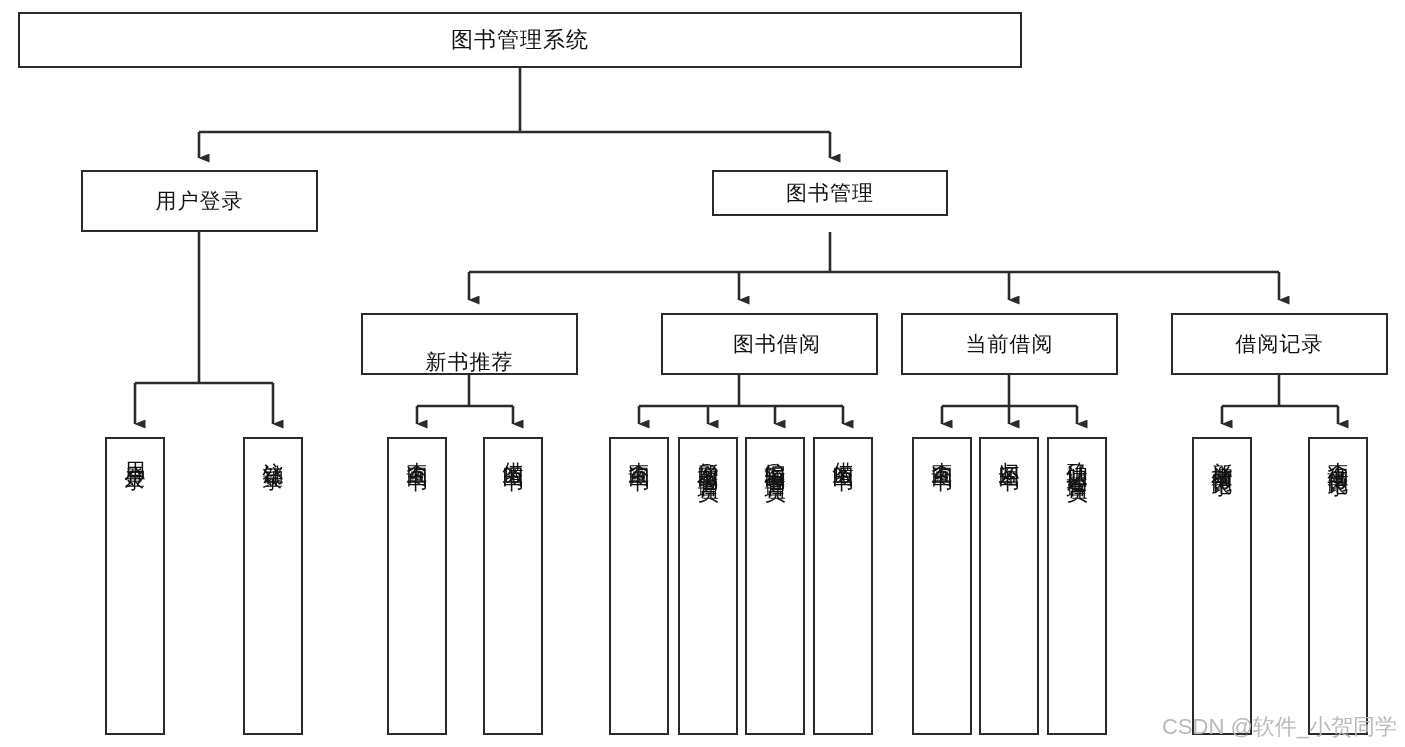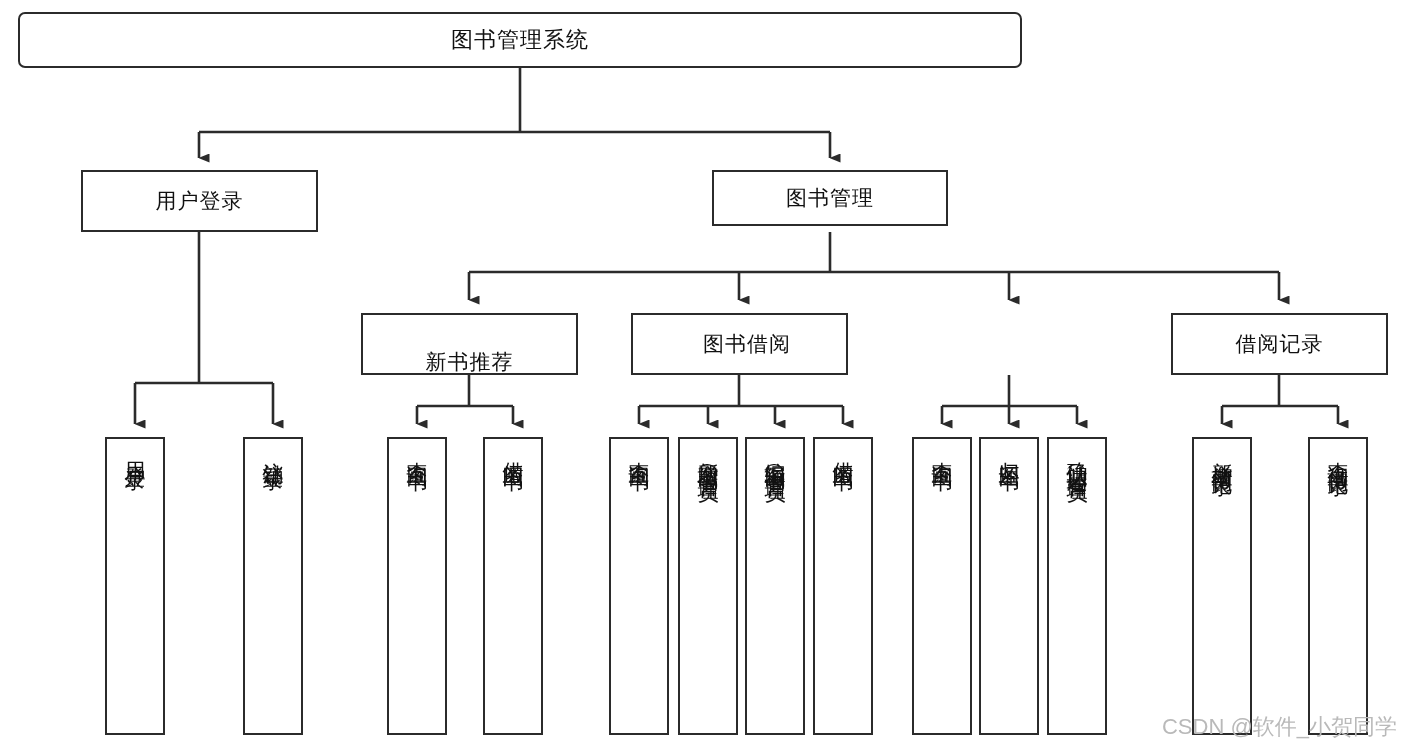"图书管理系统" div.node { border-radius: 7px -> none }
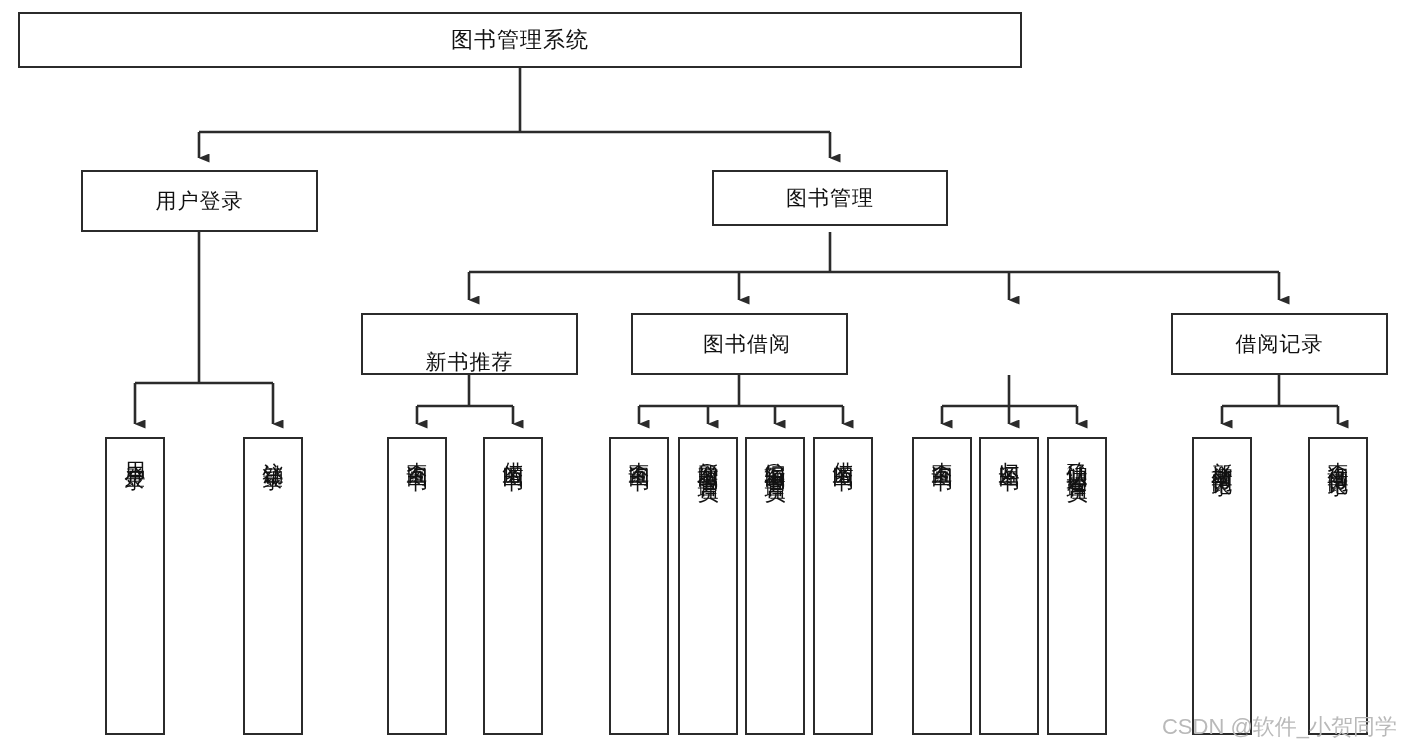"图书管理" div.node { height: 56px -> 46px }
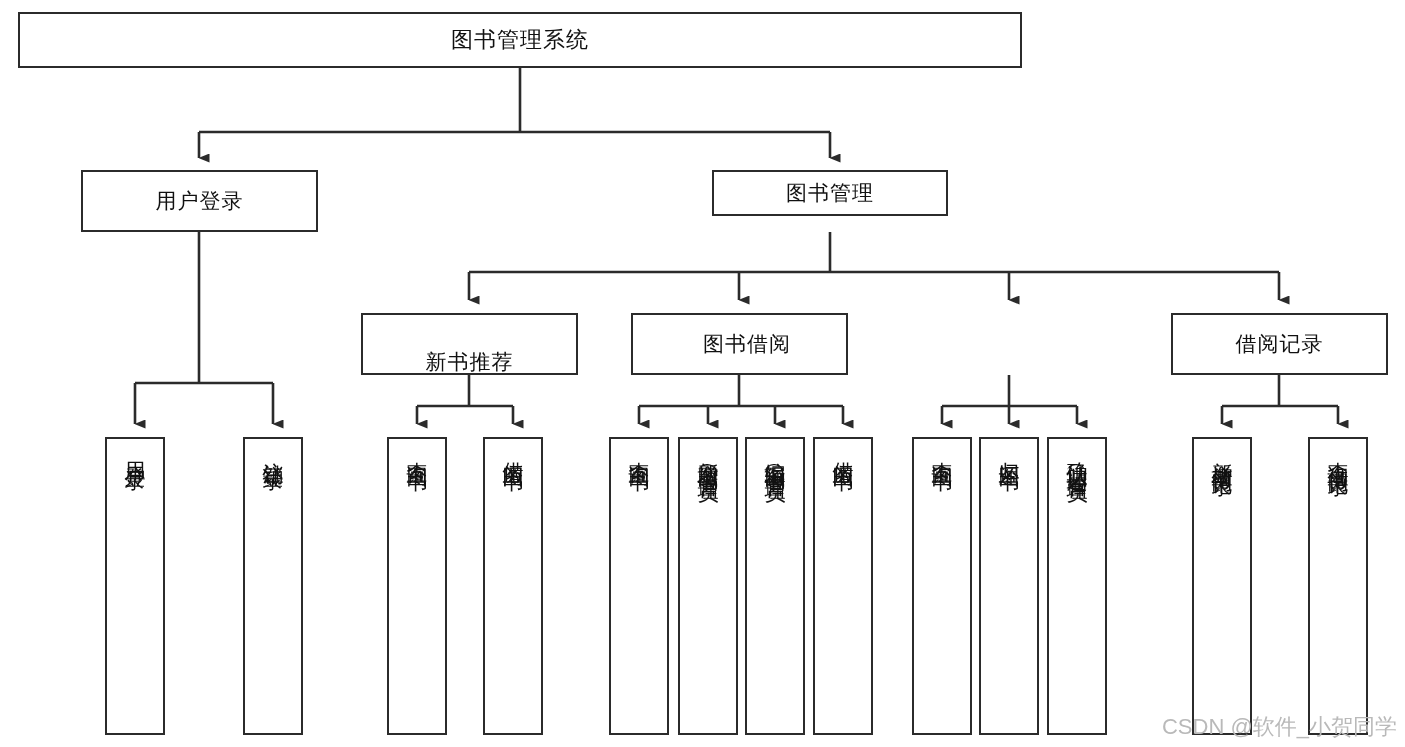"图书借阅" div.node { left: 631px -> 661px }
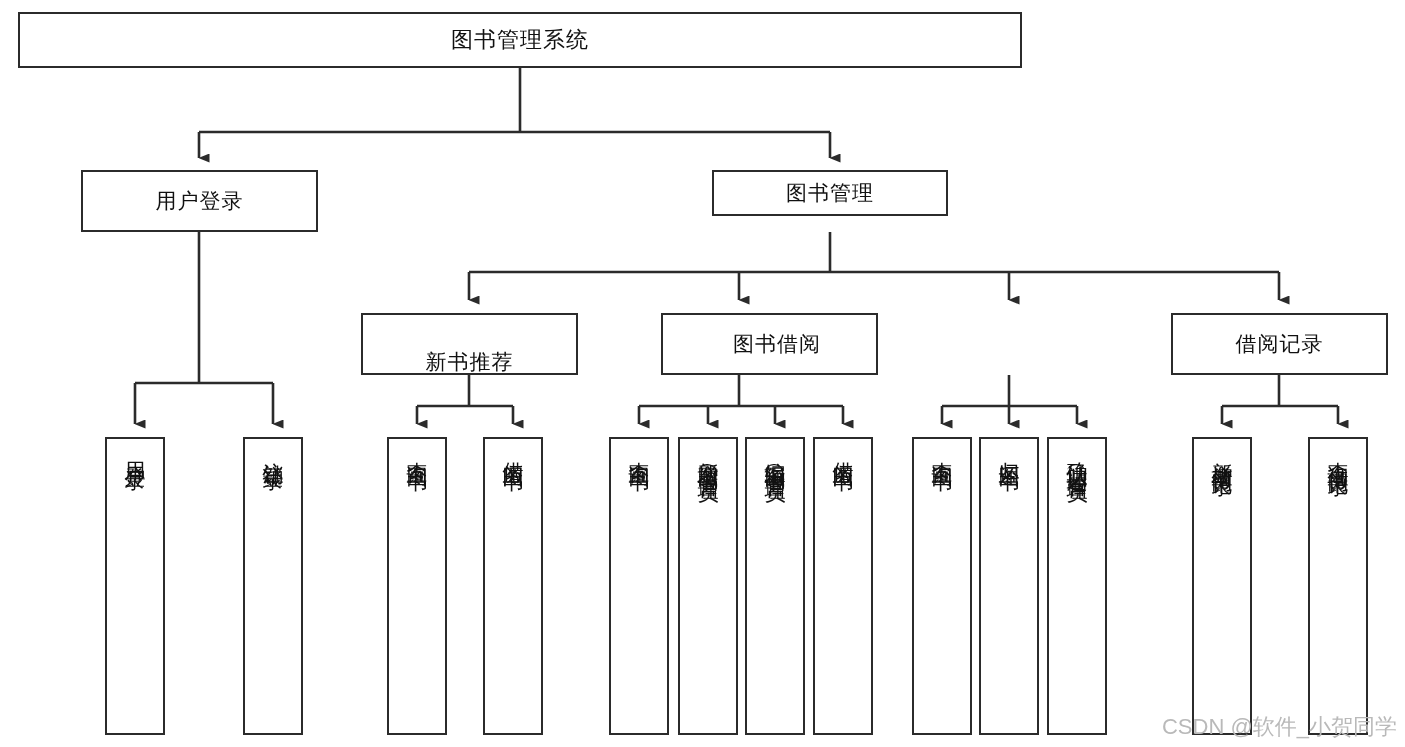"当前借阅" div.node { html: none -> <div> <span>当前借阅</span> </div> }
